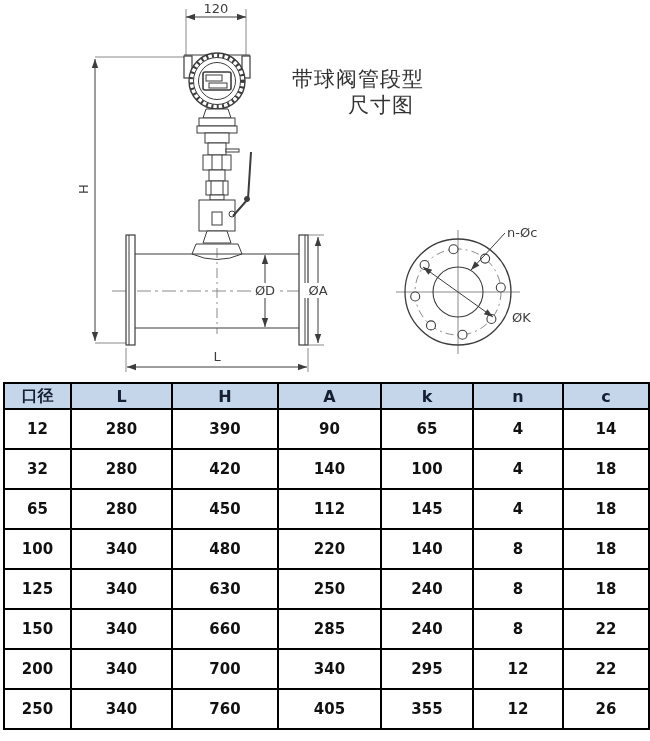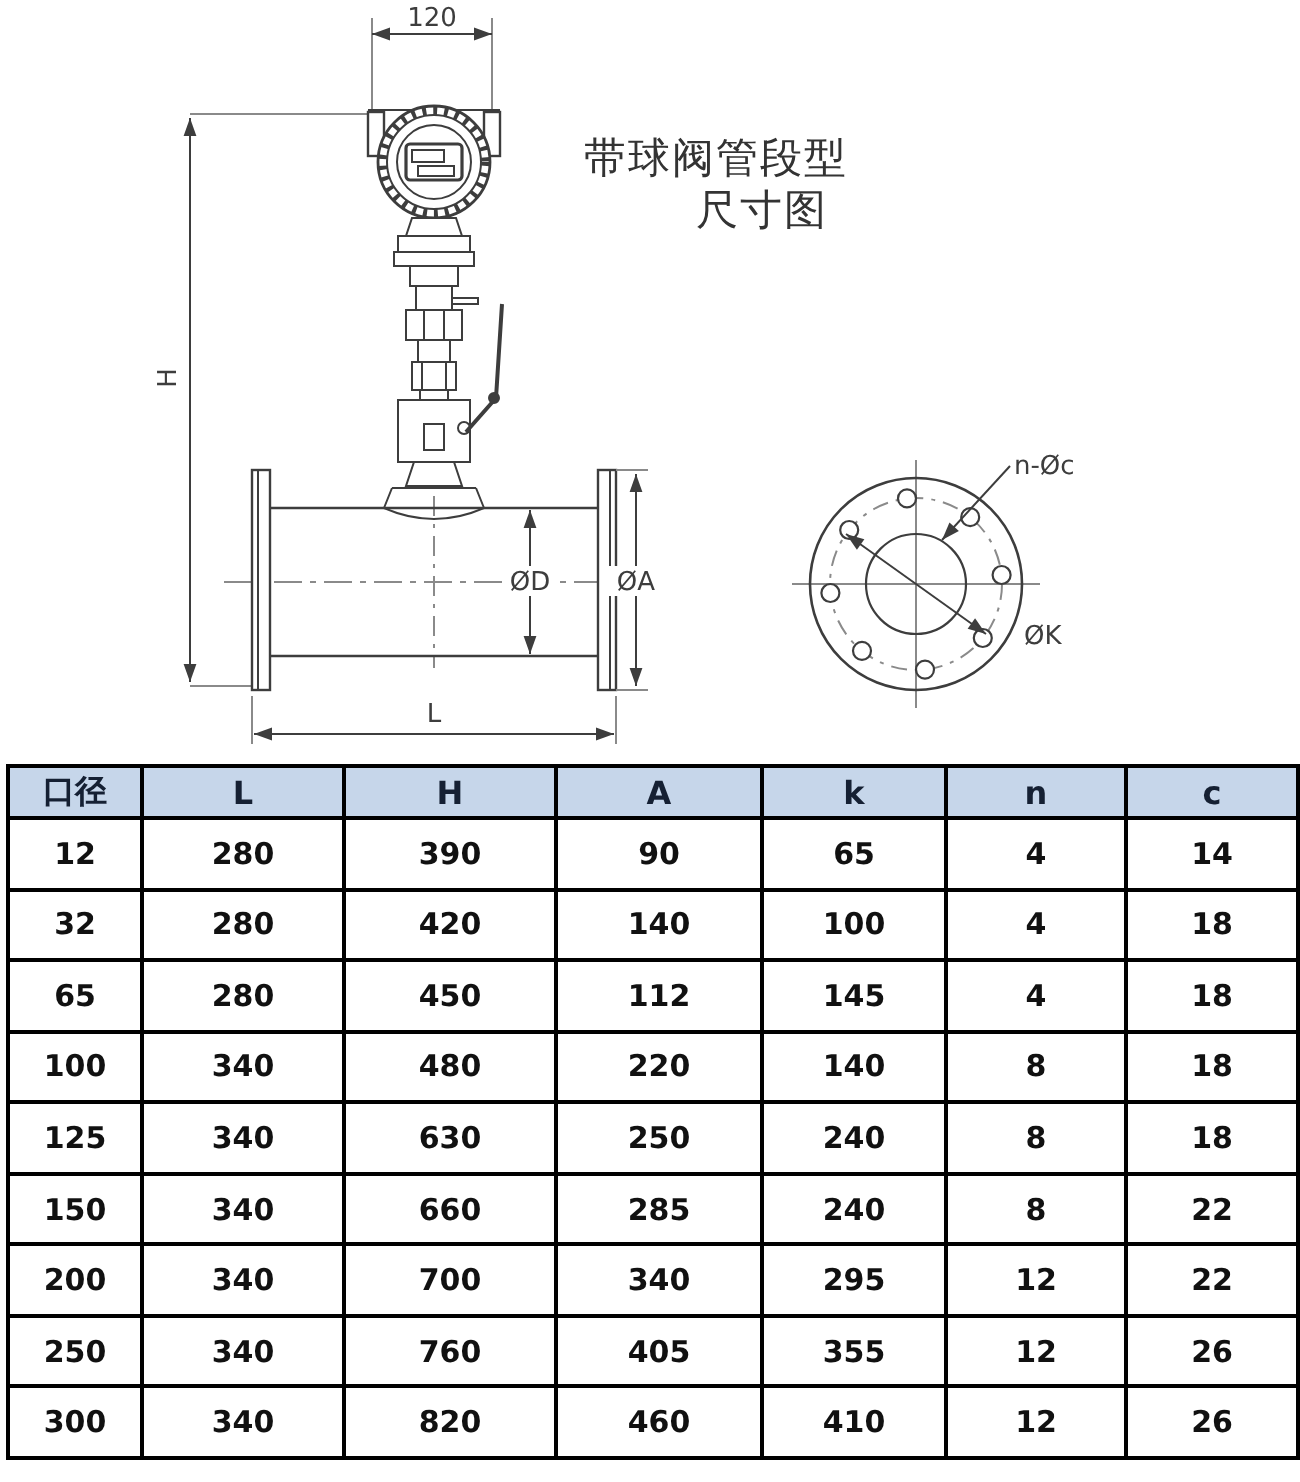"300" tr { html: <tr> <td>300</td> <td>340</td> <td>820</td> <td>460</td> <td>410</td> <td>12</td> <td>26</td> </tr> -> none }
